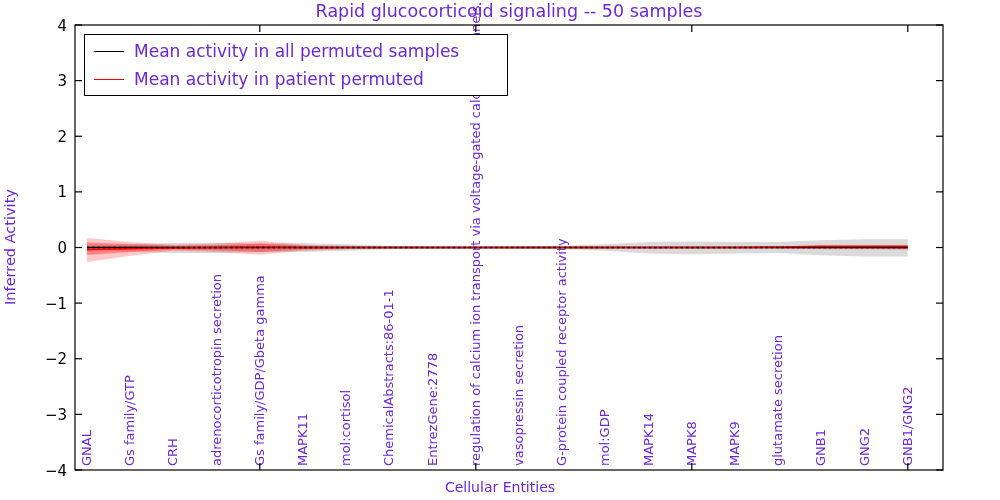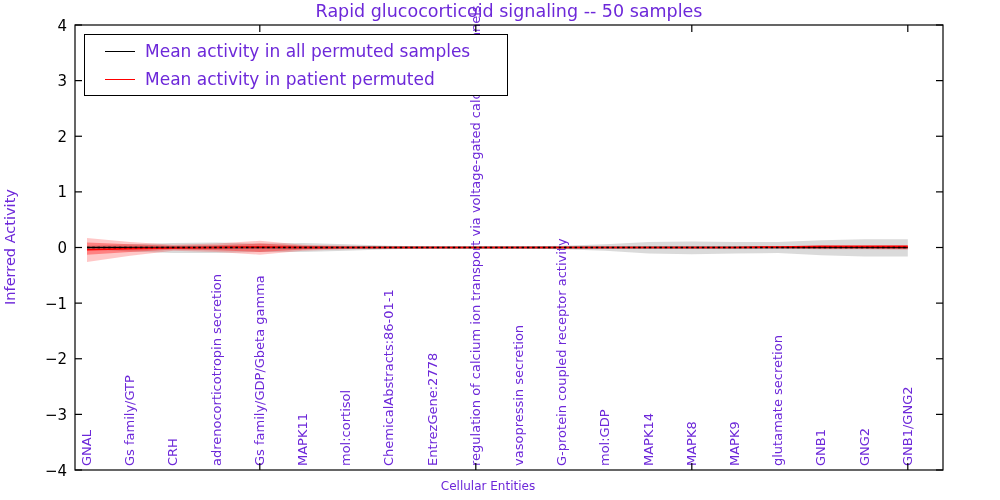"Mean activity in all permuted" .legend { padding: 2px 12px -> 2px 1px }
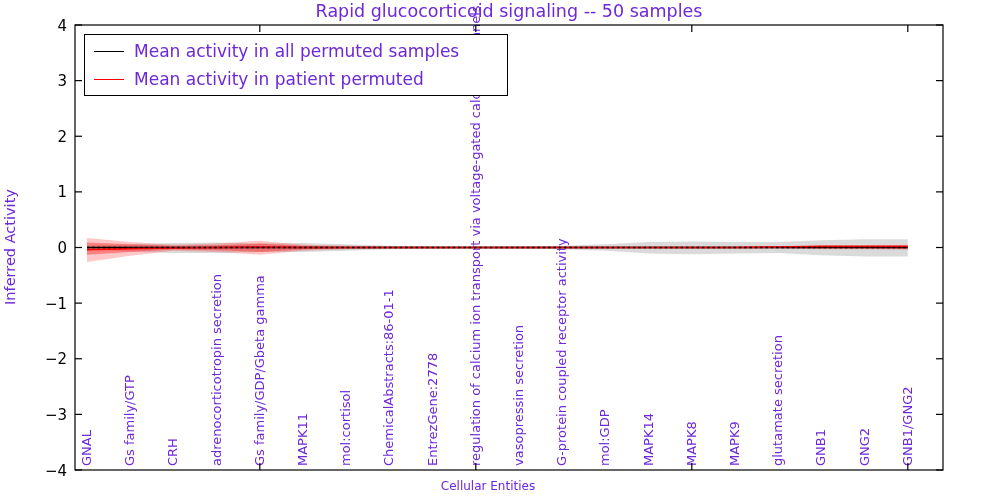"Cellular Entities" .xlabel { font-size: 12px -> 14px; left: 488px -> 500px }
